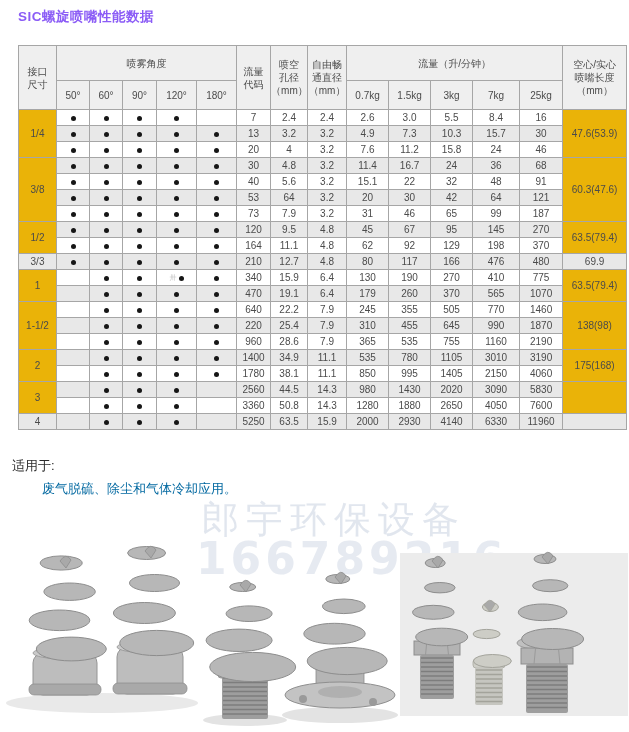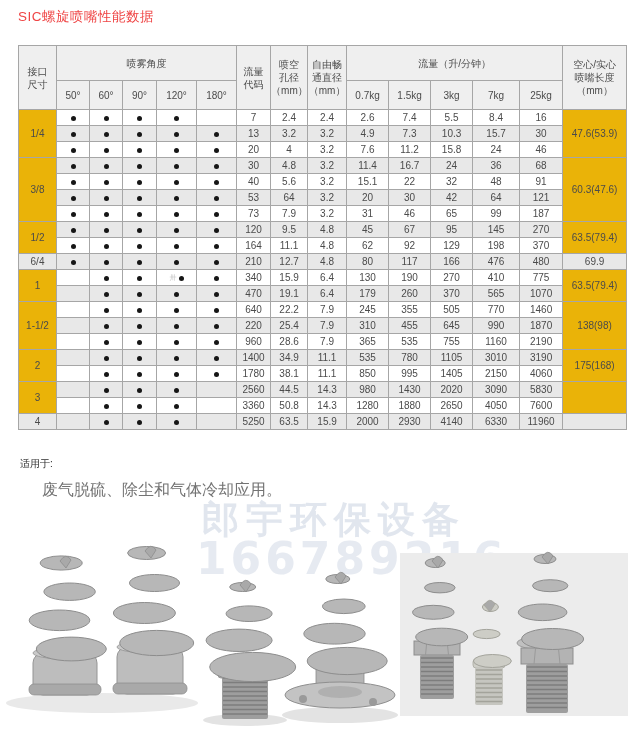"SIC螺旋喷嘴性能数据" .title { color: #ef4444 -> #8b5cf6; font-weight: normal -> bold }
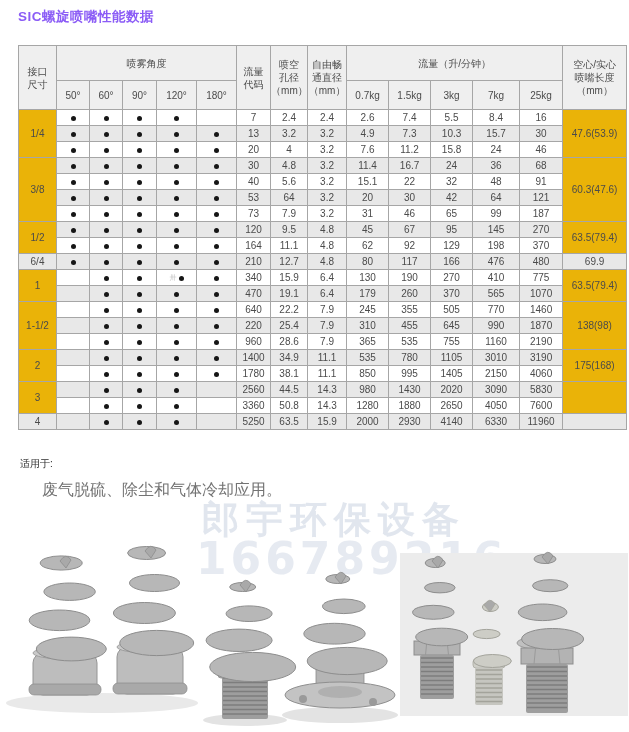"7.4" td { text: 7.4 -> 3.0 }
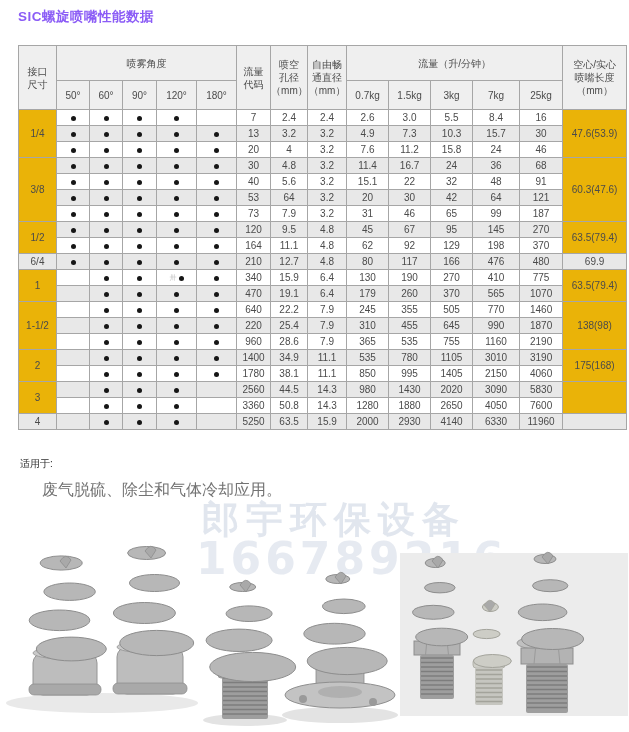"6/4" td { text: 6/4 -> 3/3 }
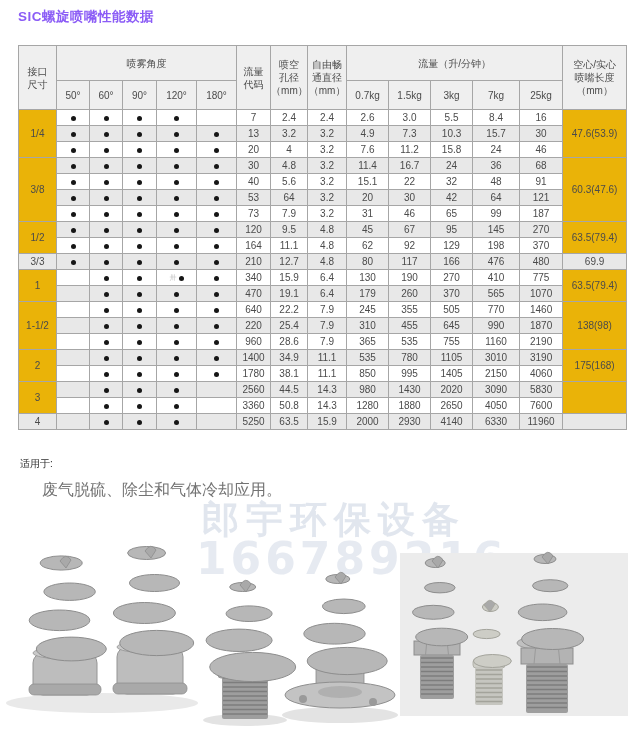"适用于:" .note1 { font-size: 10px -> 13px; left: 20px -> 12px }
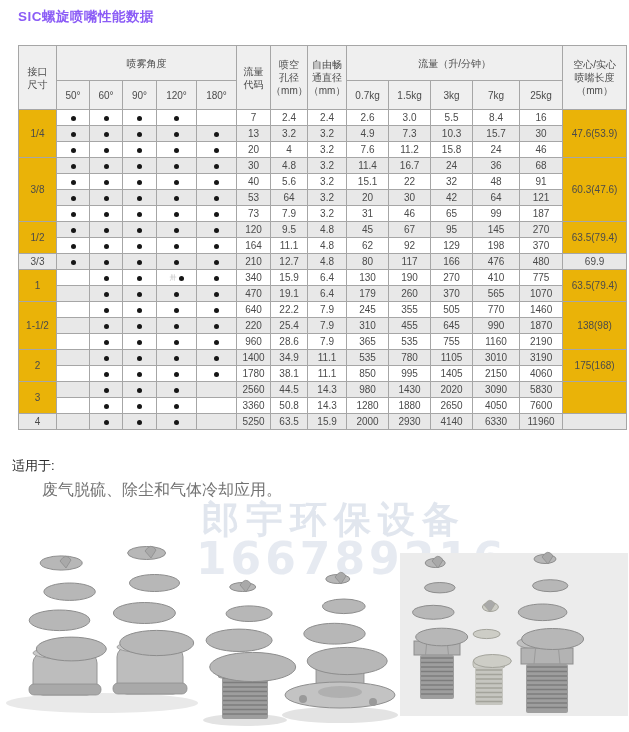"废气脱硫、除尘和气体冷却应用。" .note2 { color: #737373 -> #0369a1; font-size: 16px -> 13px }
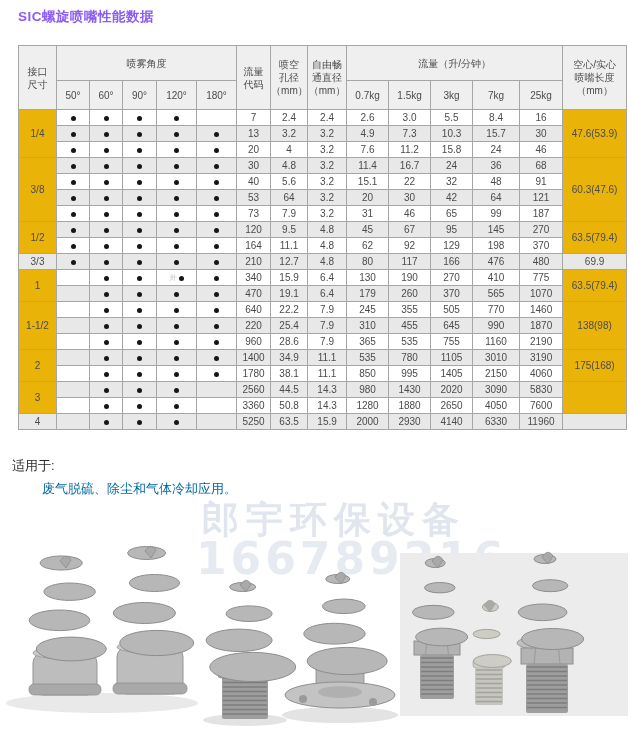"郎宇环保设备" .wm1 { font-weight: bold -> normal }
